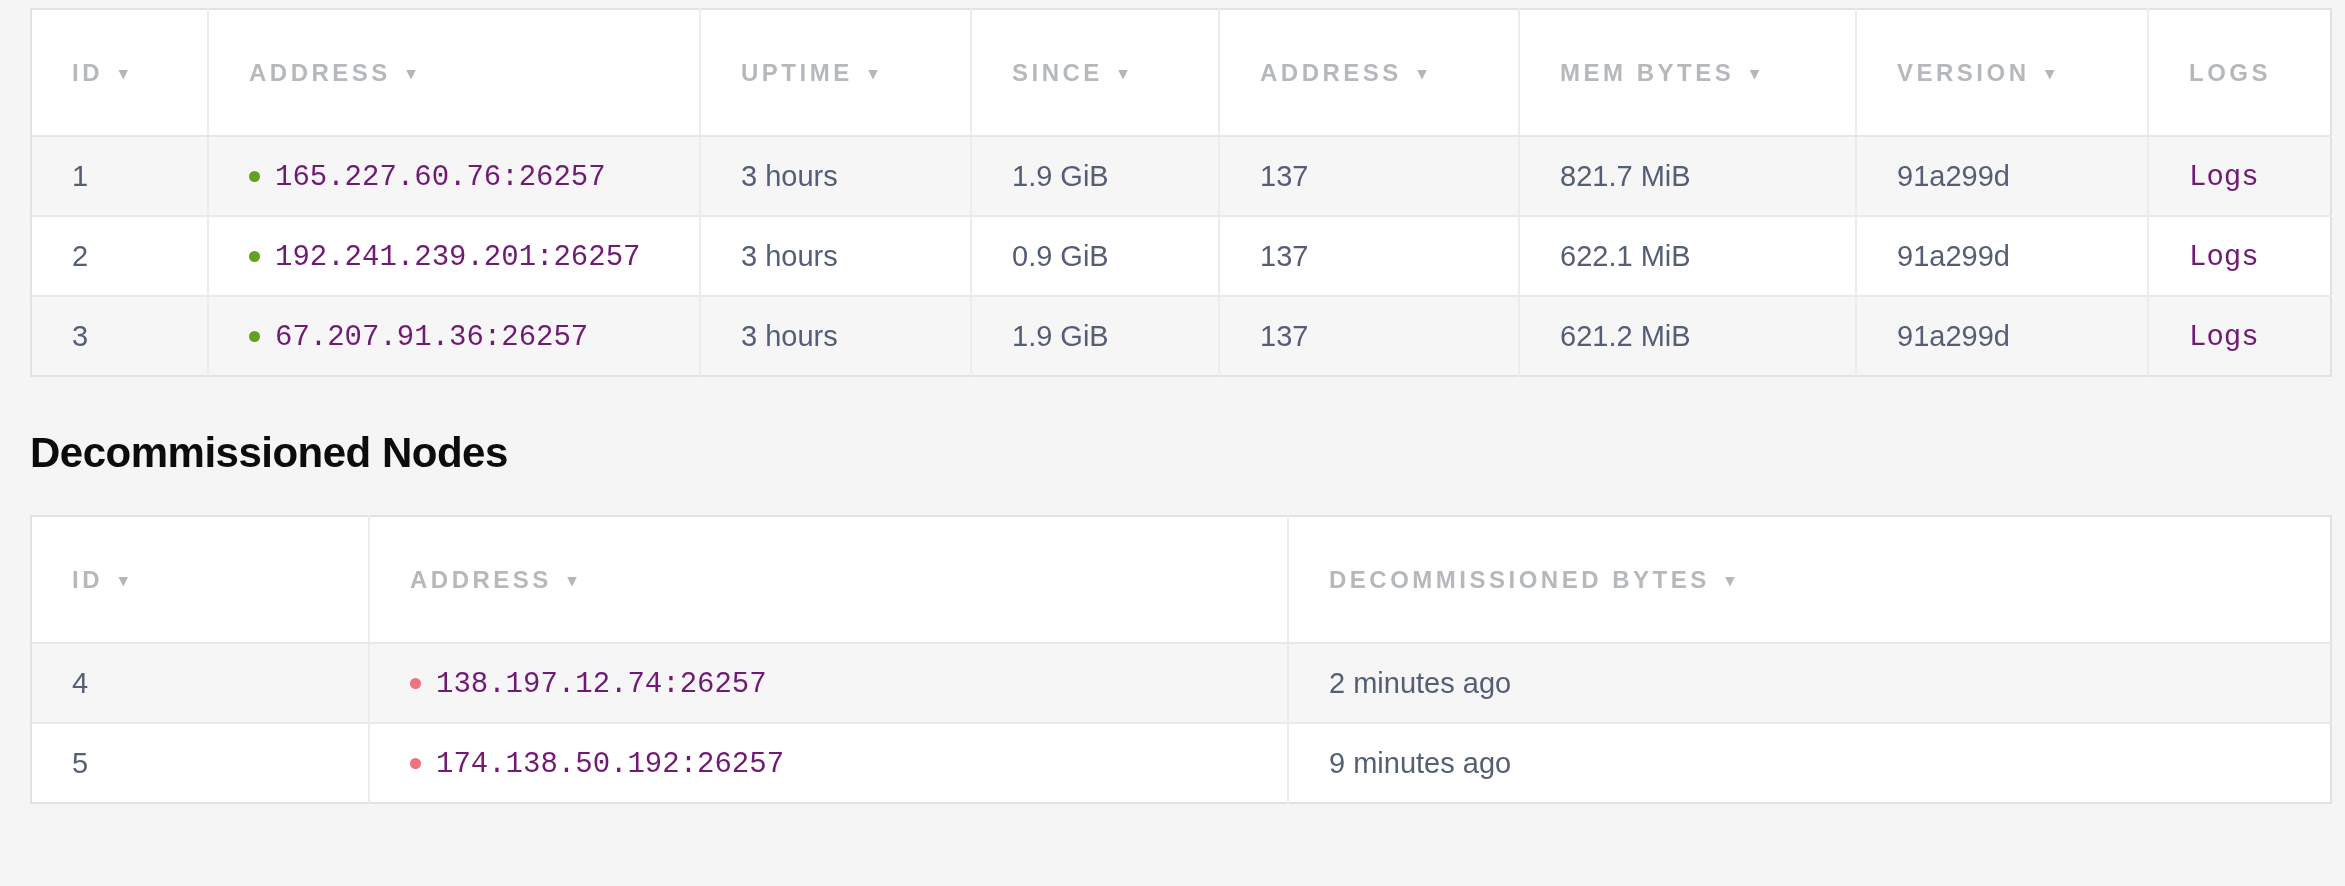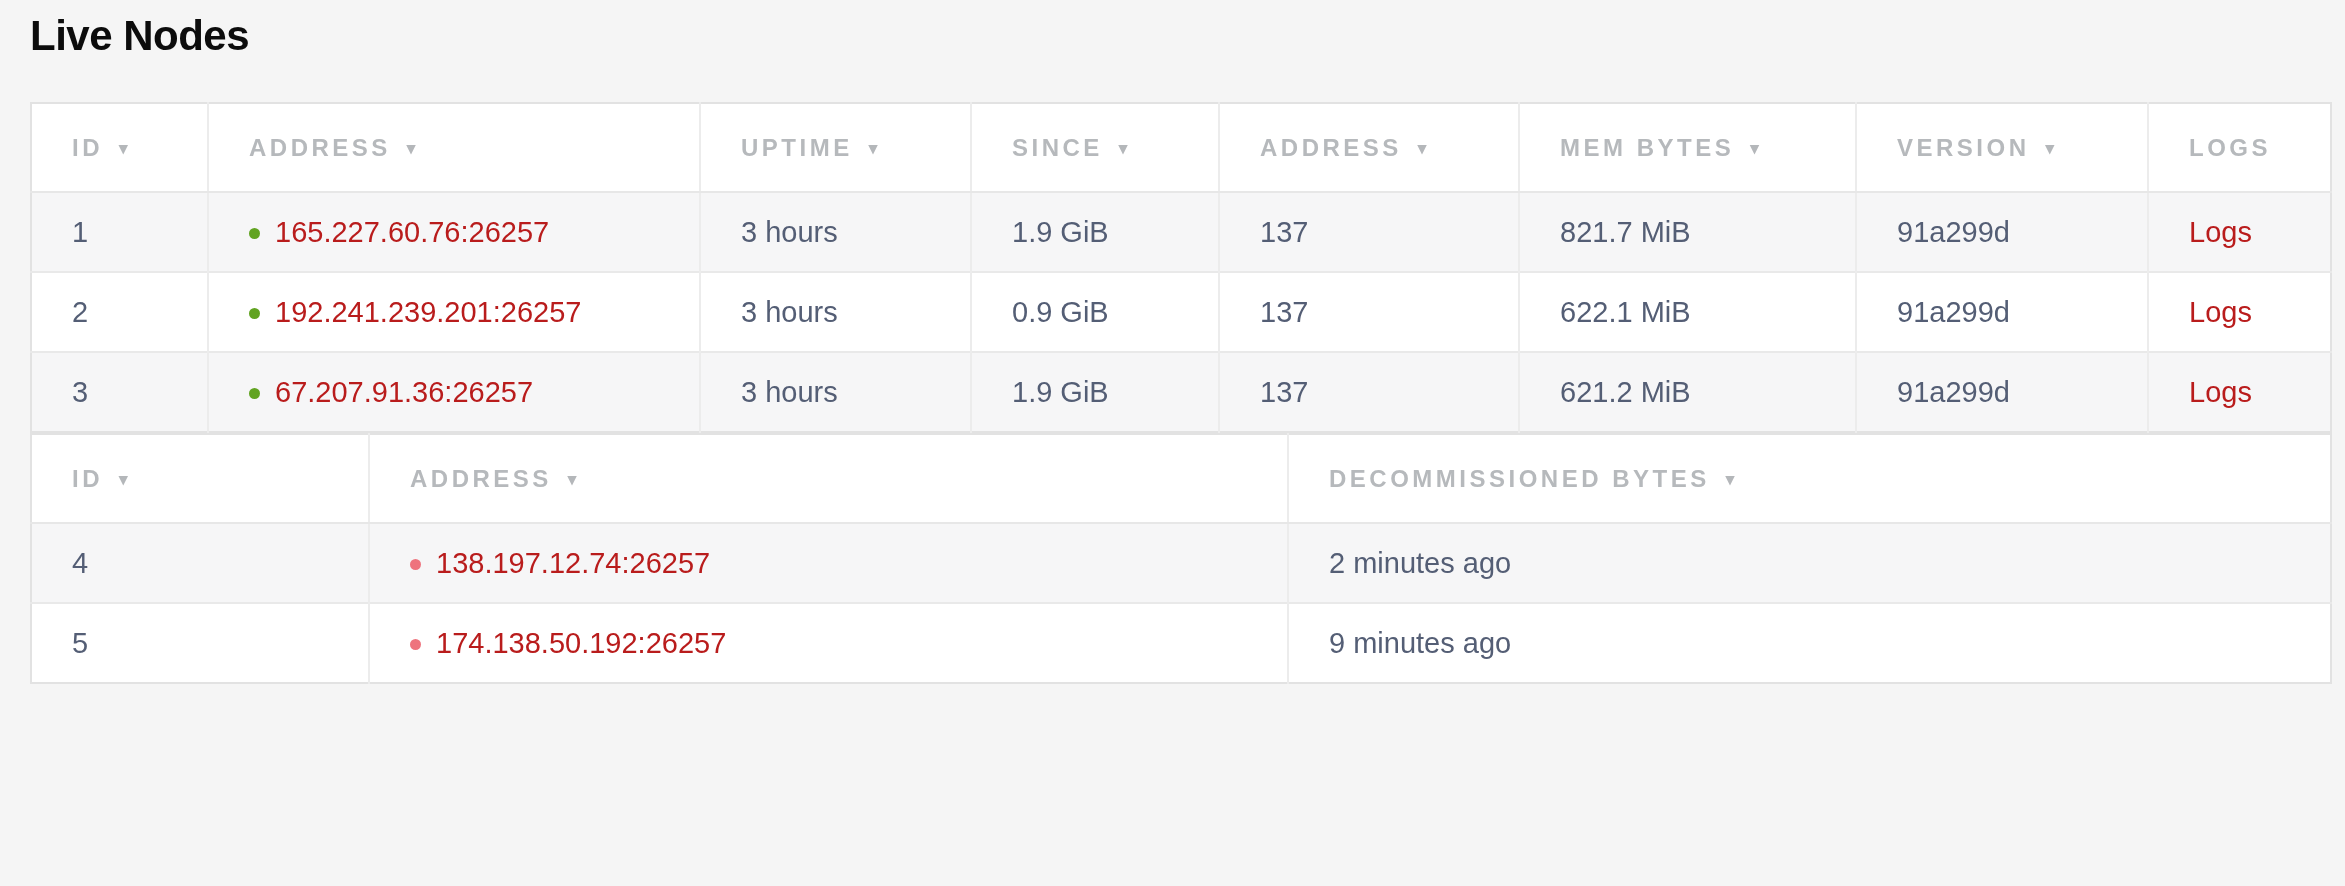"Live Nodes" h1.section-title { html: <h1>Live Nodes</h1> -> none }
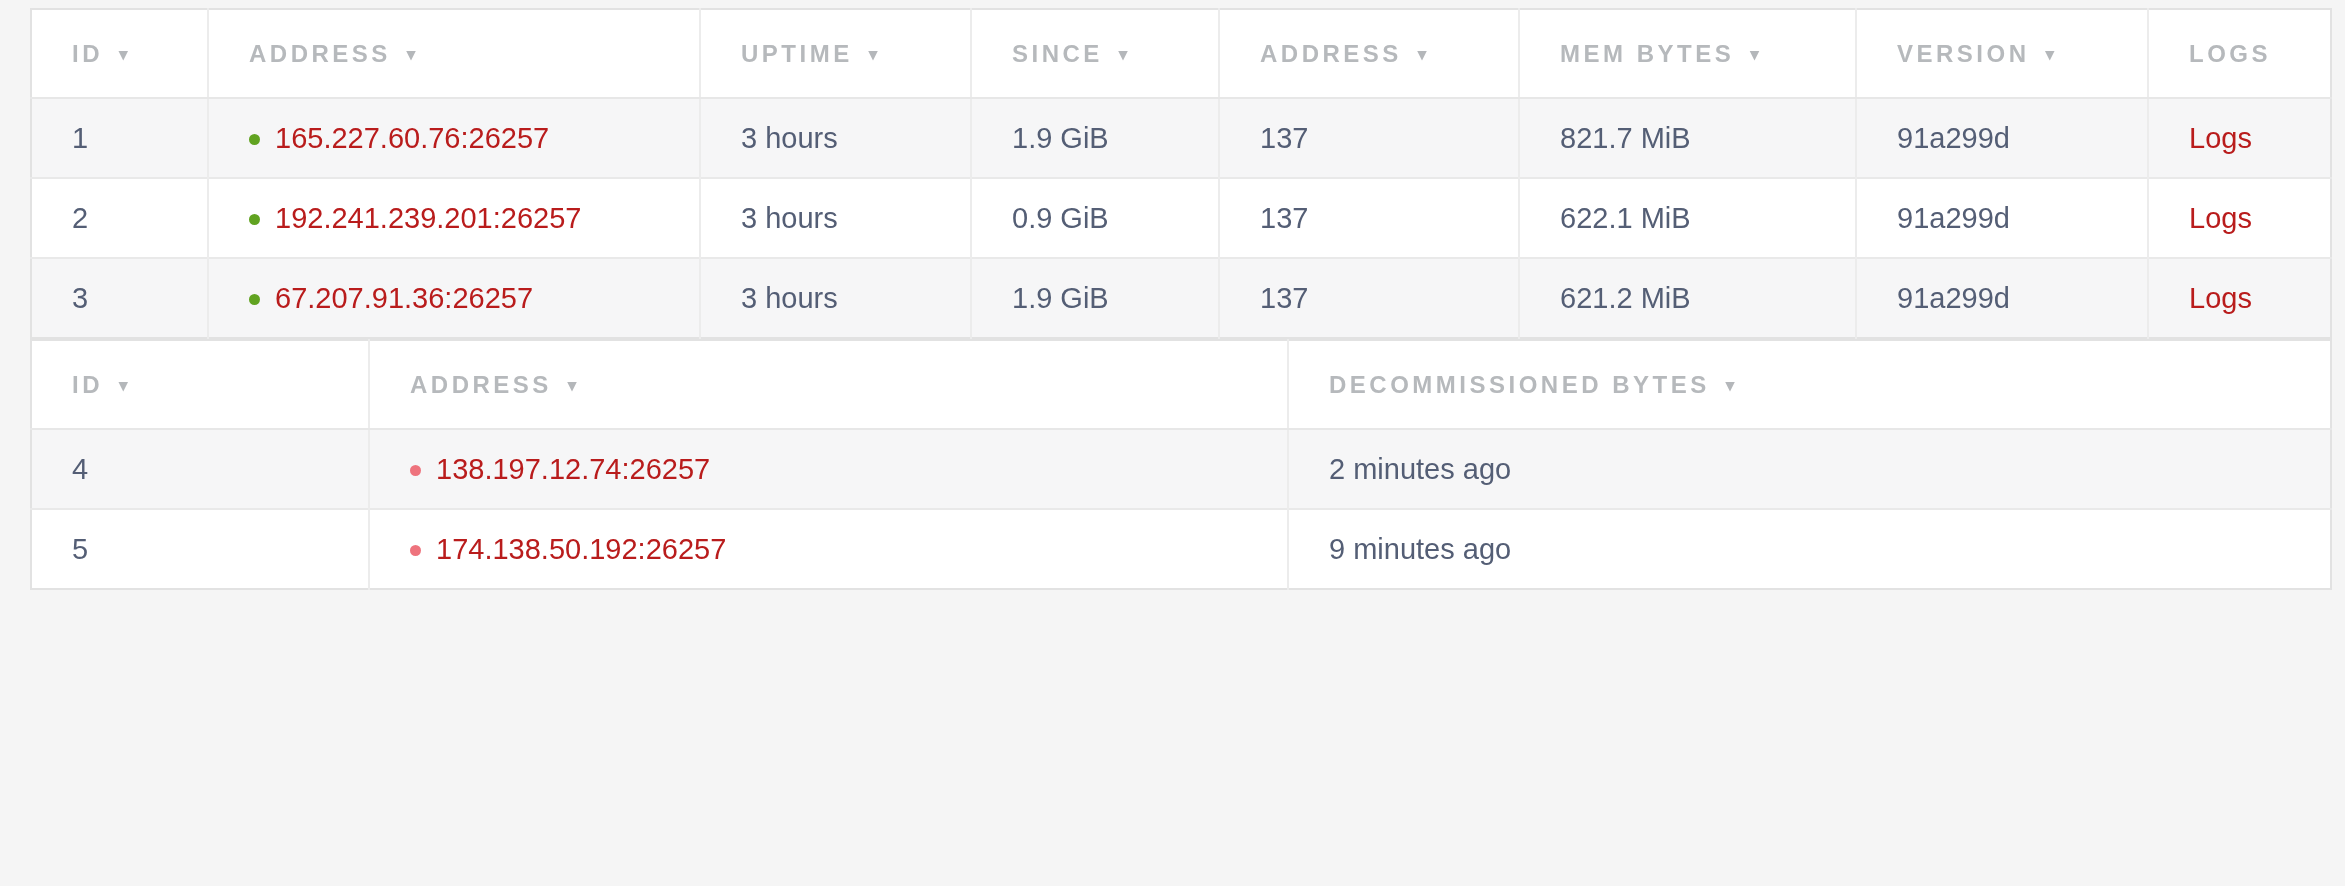"ID ▾" table.nodes thead th { height: 89px -> 127px }
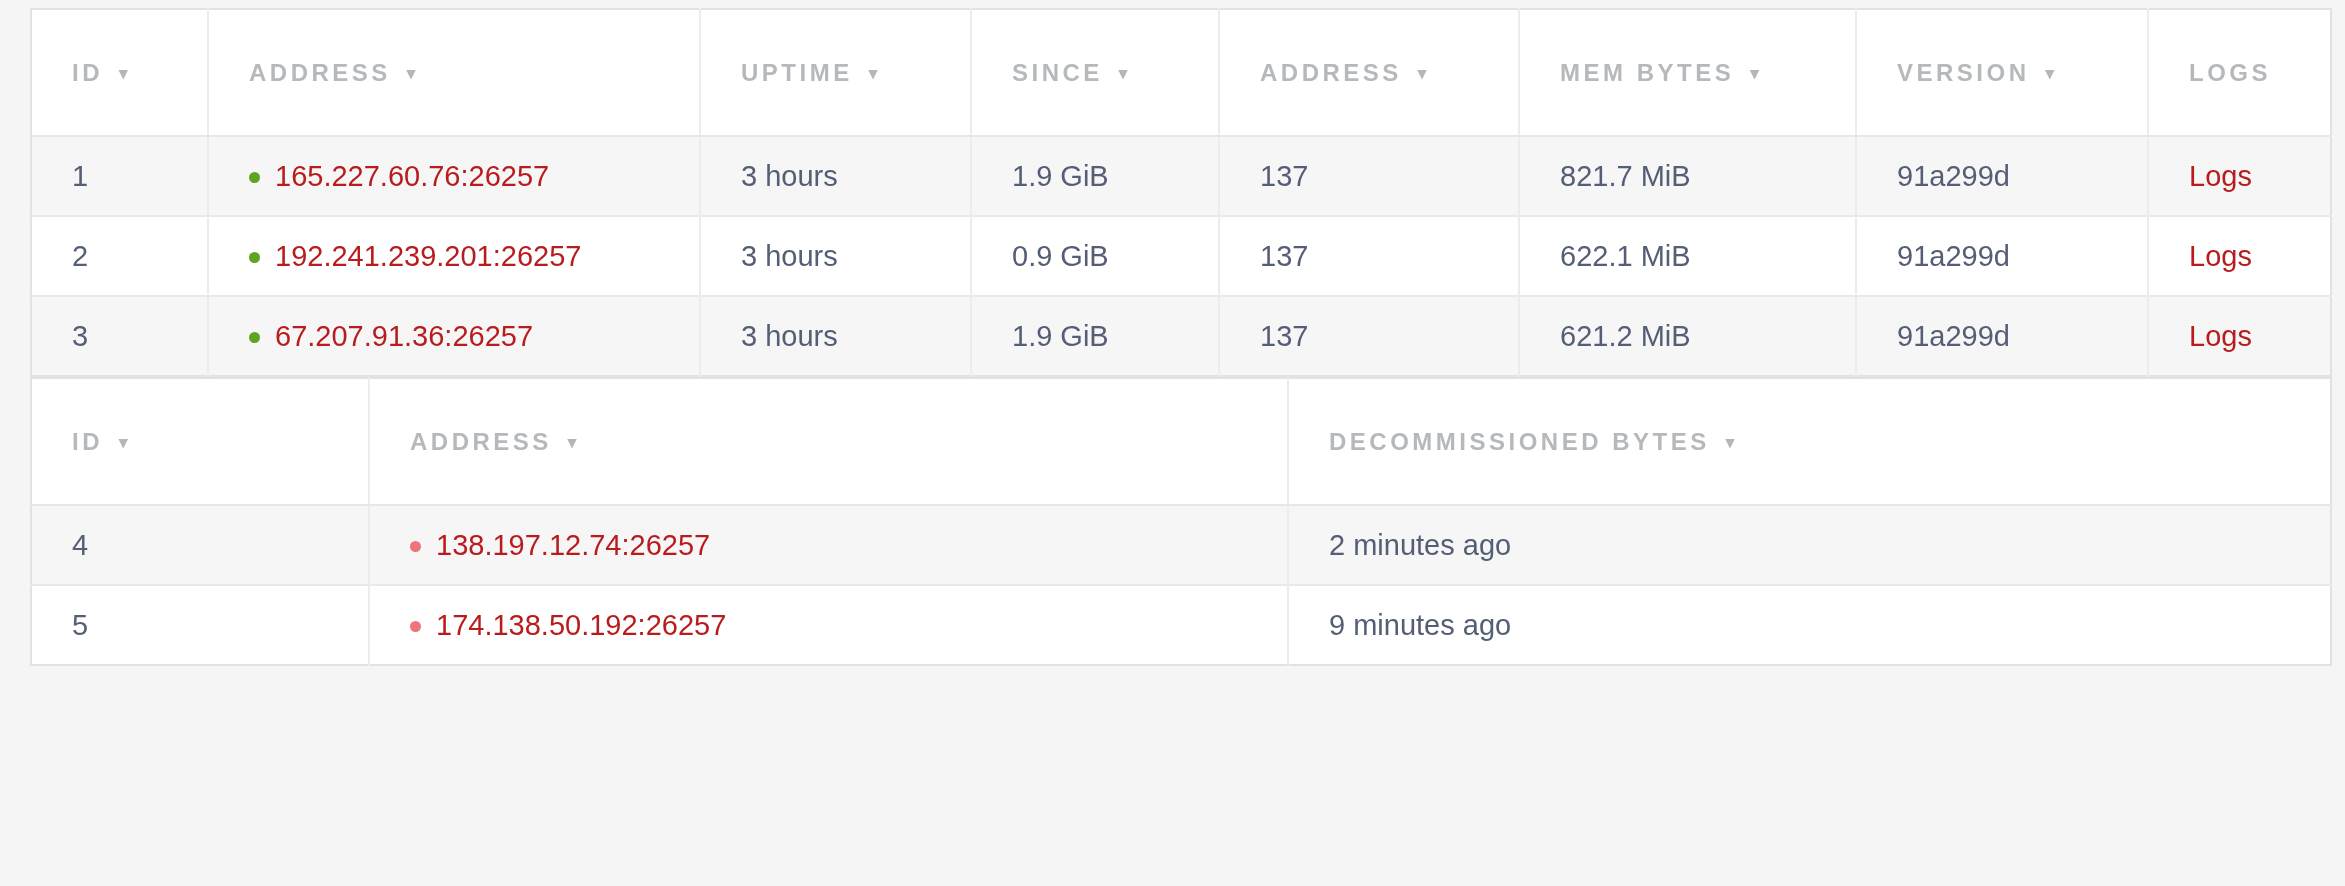"165.227.60.76:26257" a.node-link, a.logs-link { color: #b91c1c -> #701a75; font-family: none -> Liberation Mono, monospace }
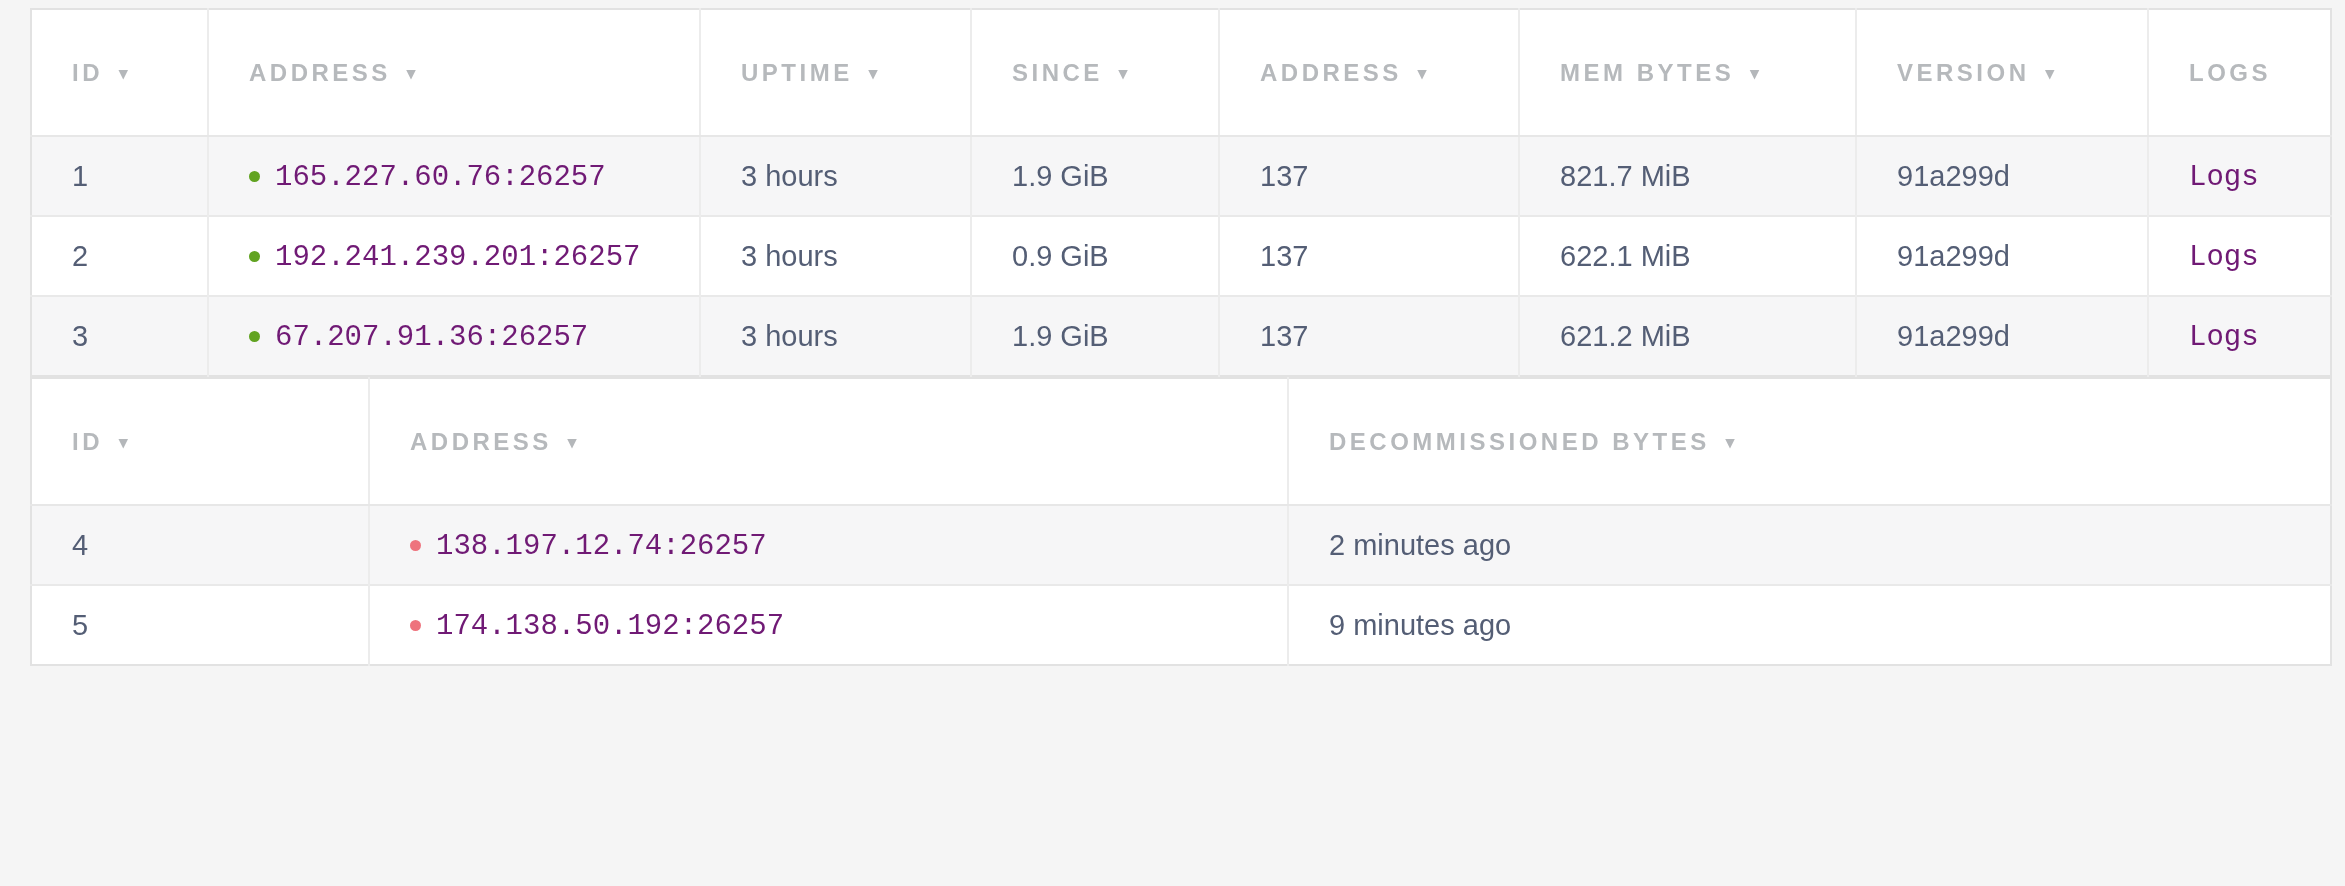"Decommissioned Nodes" h1.section-title { html: none -> <h1>Decommissioned Nodes</h1> }
